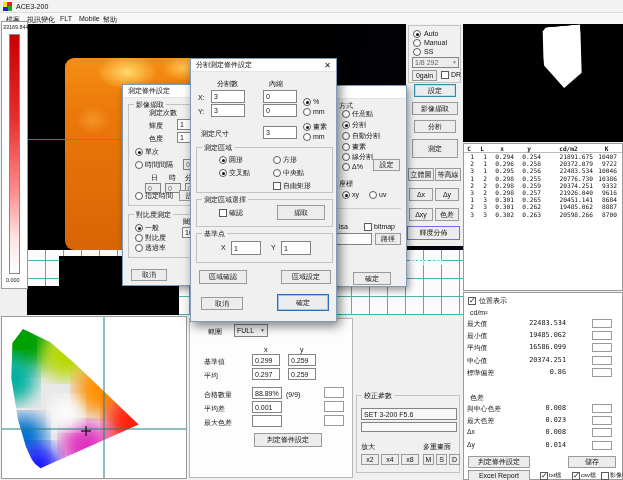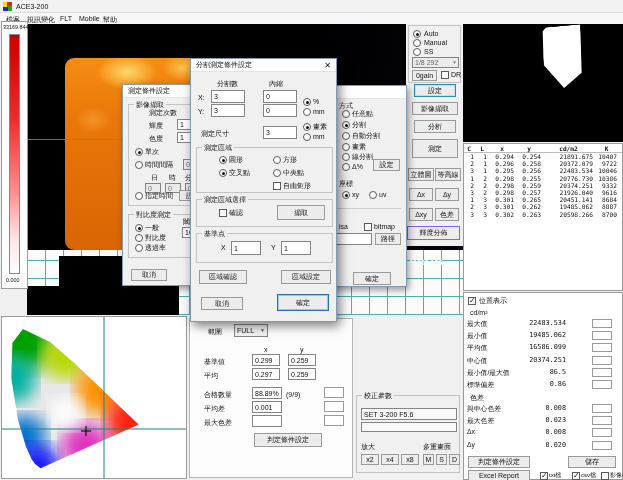"86.5" div.srow { html: <div> <span>最小值/最大值</span> <span>86.5</span> <span></span> </div> -> none }
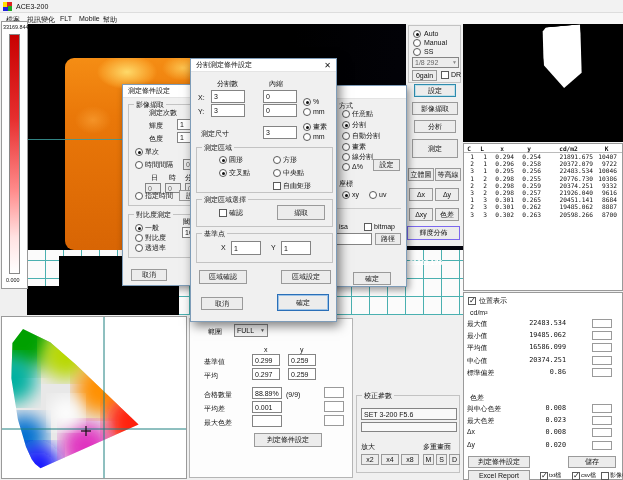"0.020" span.sv { text: 0.020 -> 0.014 }
